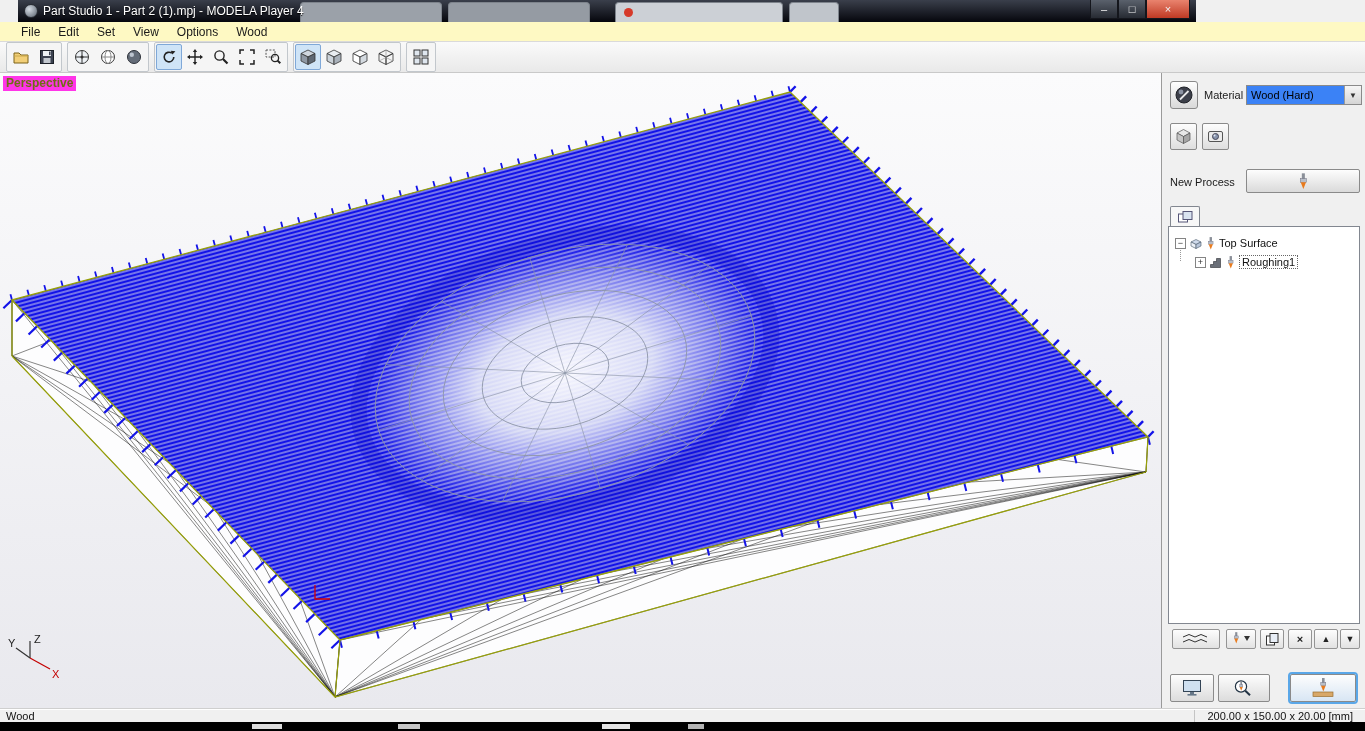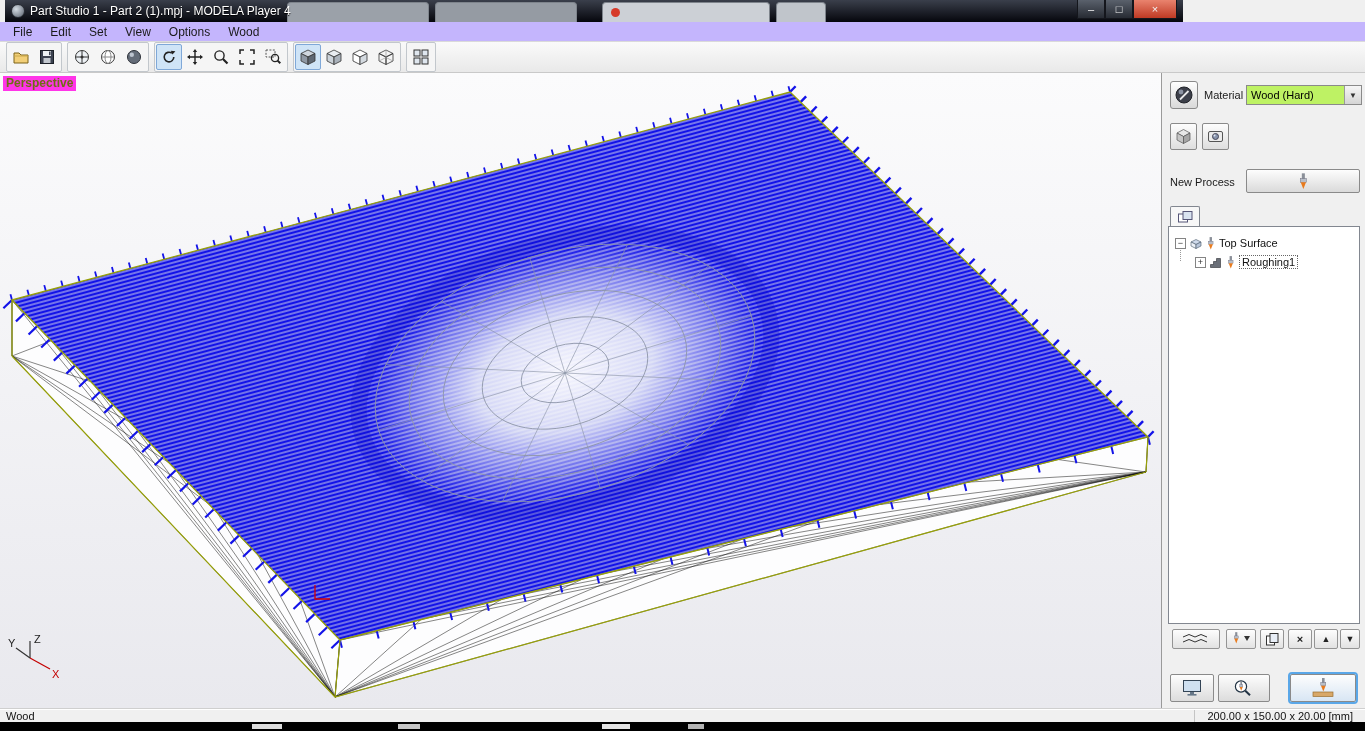"Part Studio 1 - Part" .titlebar { left: 5px -> 18px }
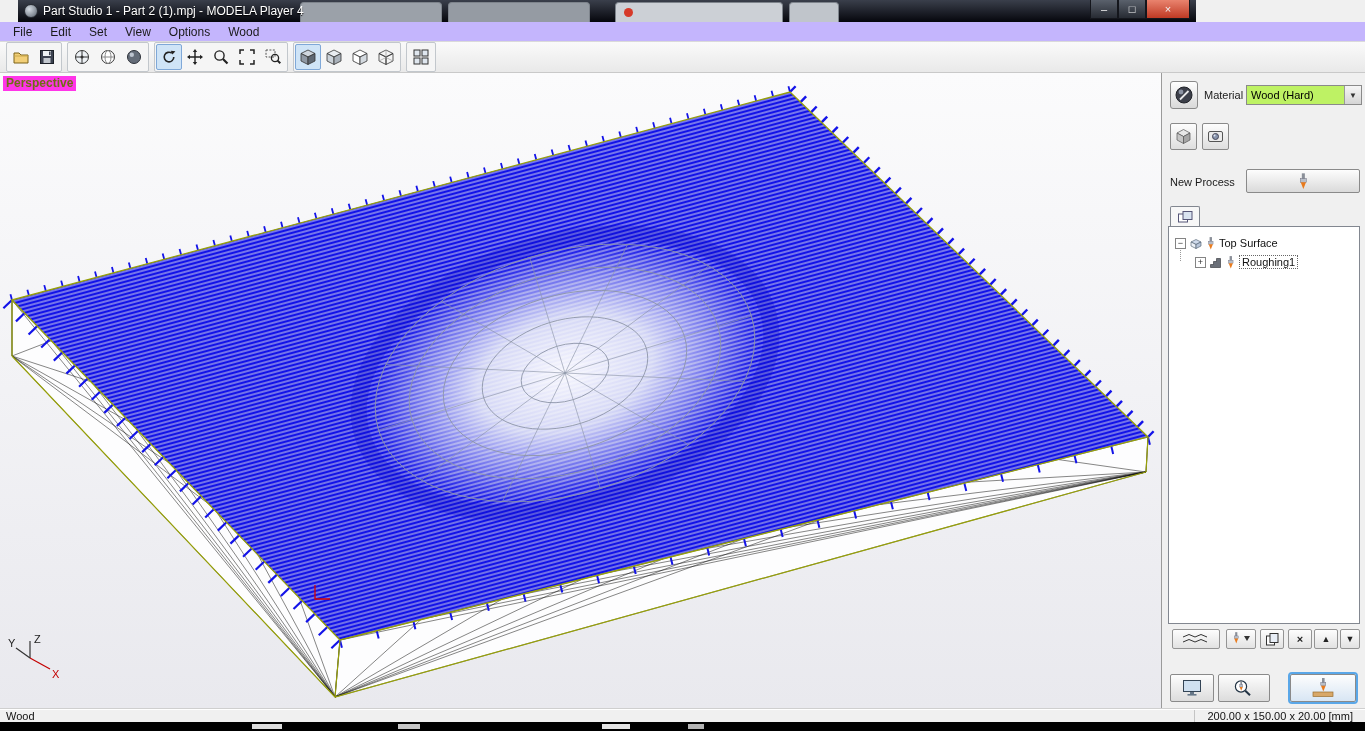"File" .menubar { background: #c4b5fd -> #fef9c3; padding-left: 4px -> 12px }
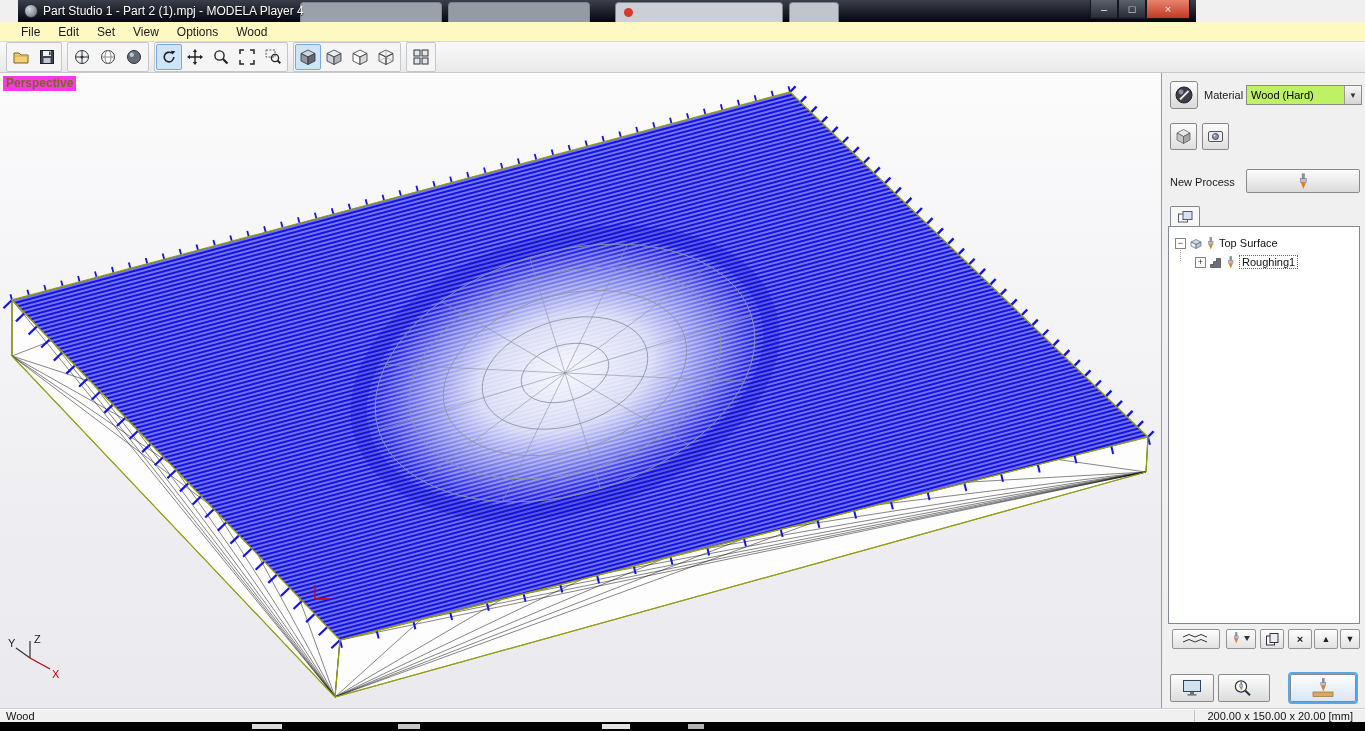"Wood (Hard)" .combo { background: #bef264 -> #3b82f6 }
